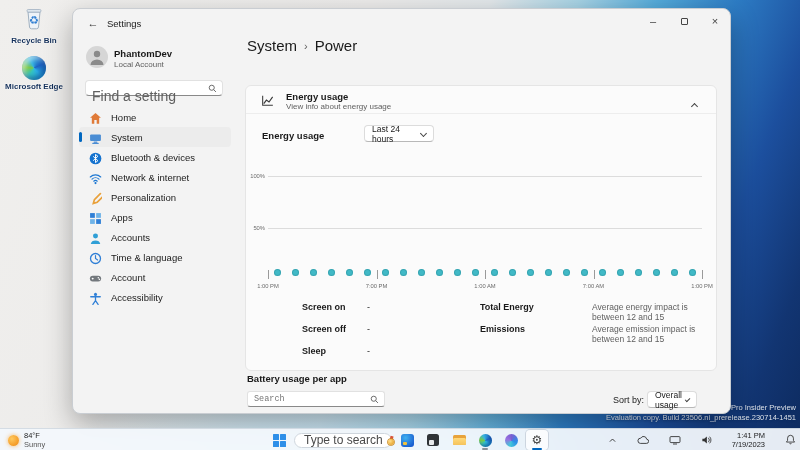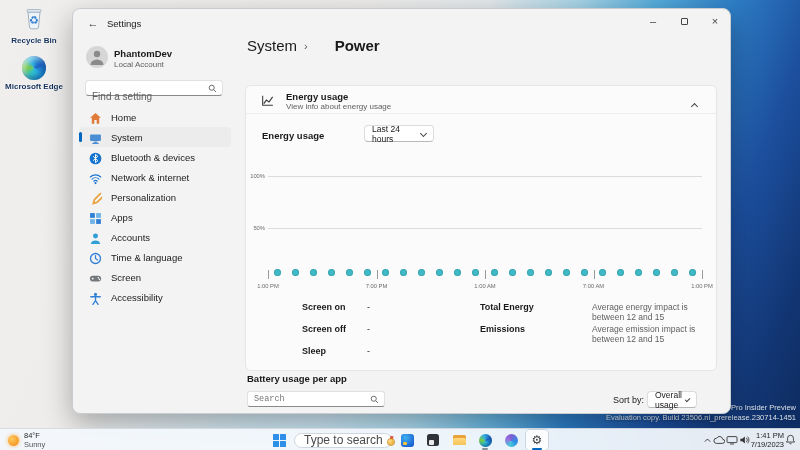"Power" #crumb .cur { font-weight: 700 -> 400; margin-left: 20px -> none }
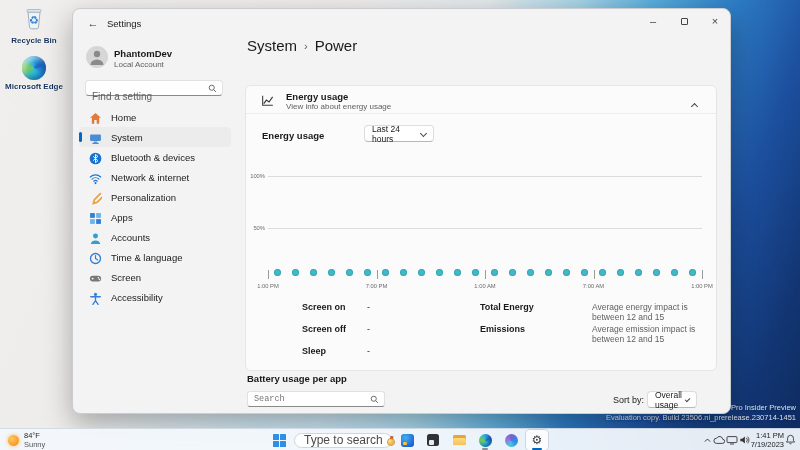"Find a setting" #side-search input { font-size: 10px -> 14px }
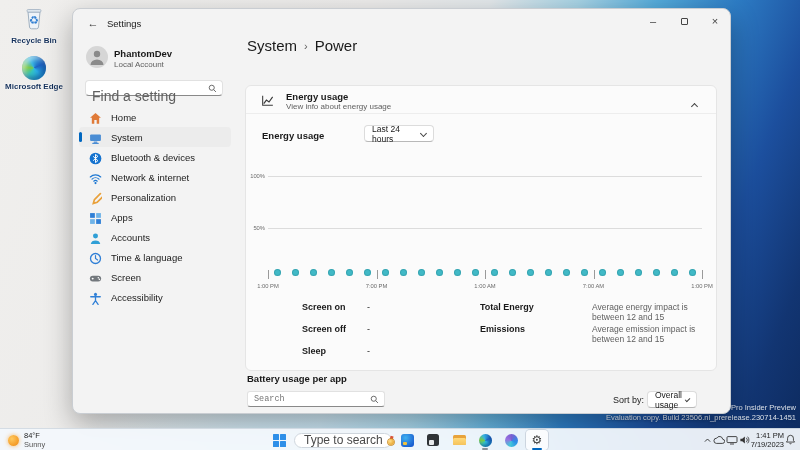"Screen" span.nlabel { text: Screen -> Account }
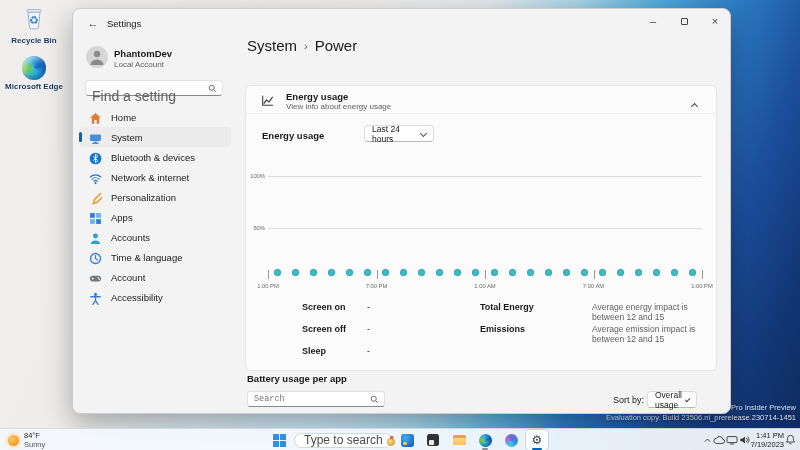"1:41 PM" #tray { gap: 1px -> 20px }
